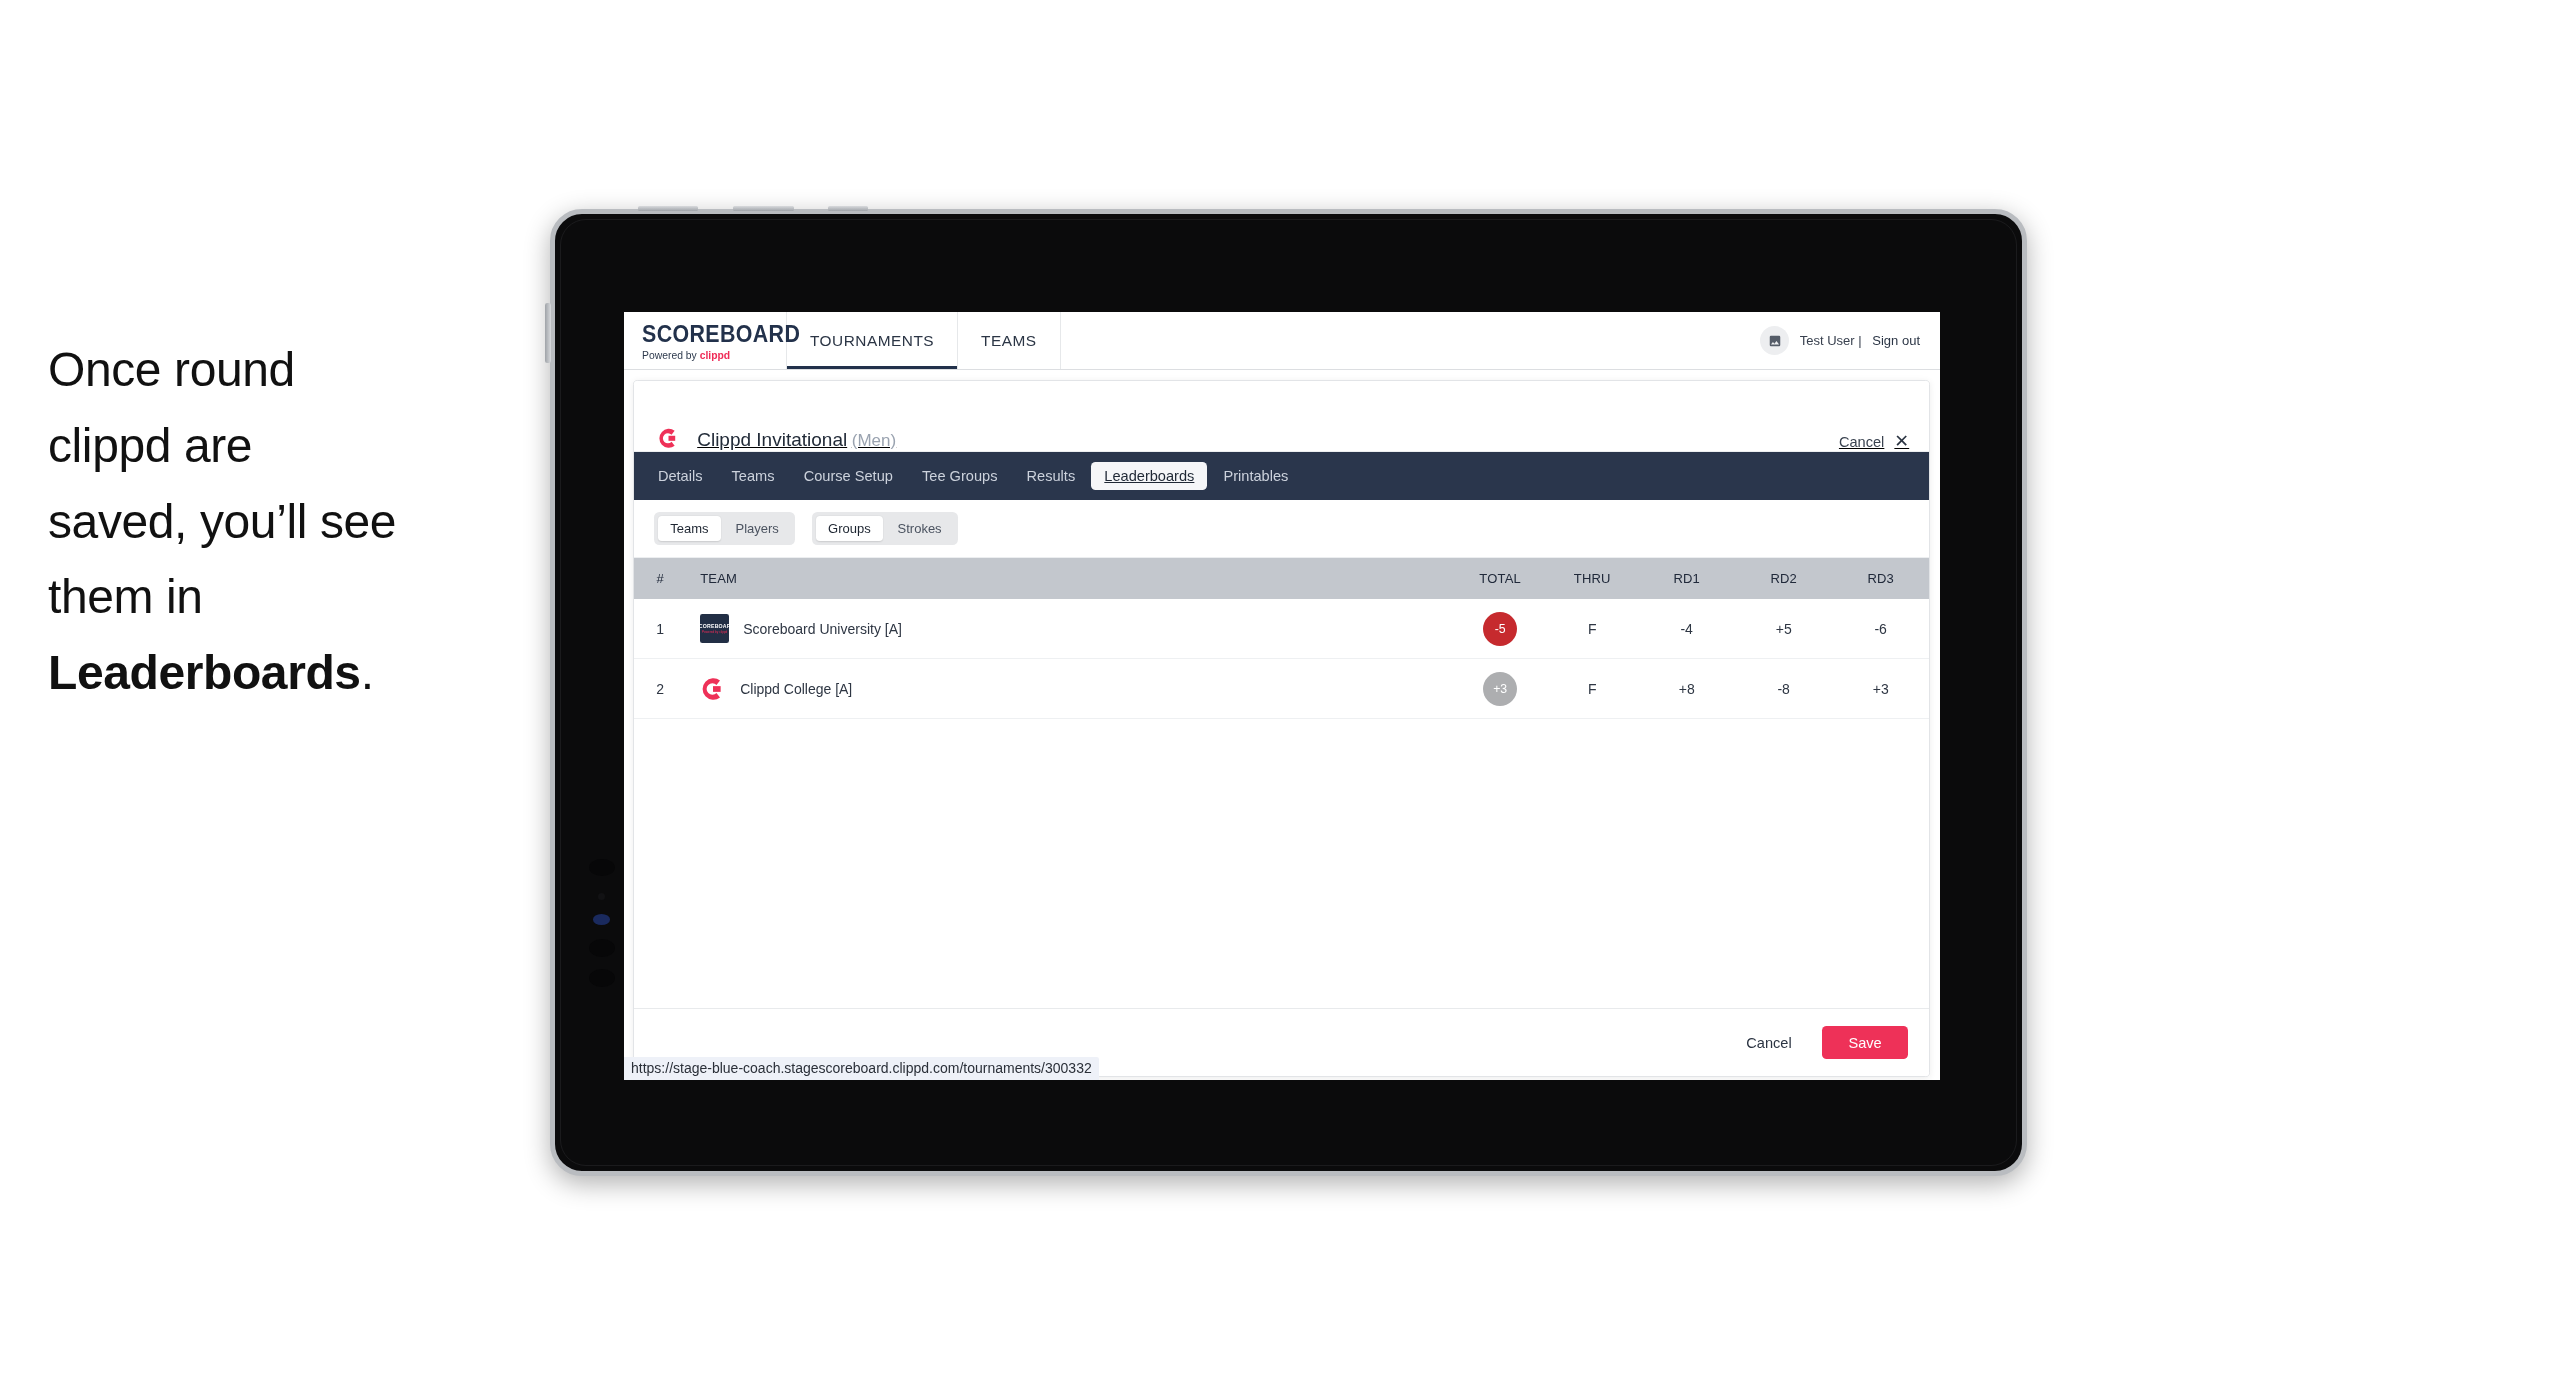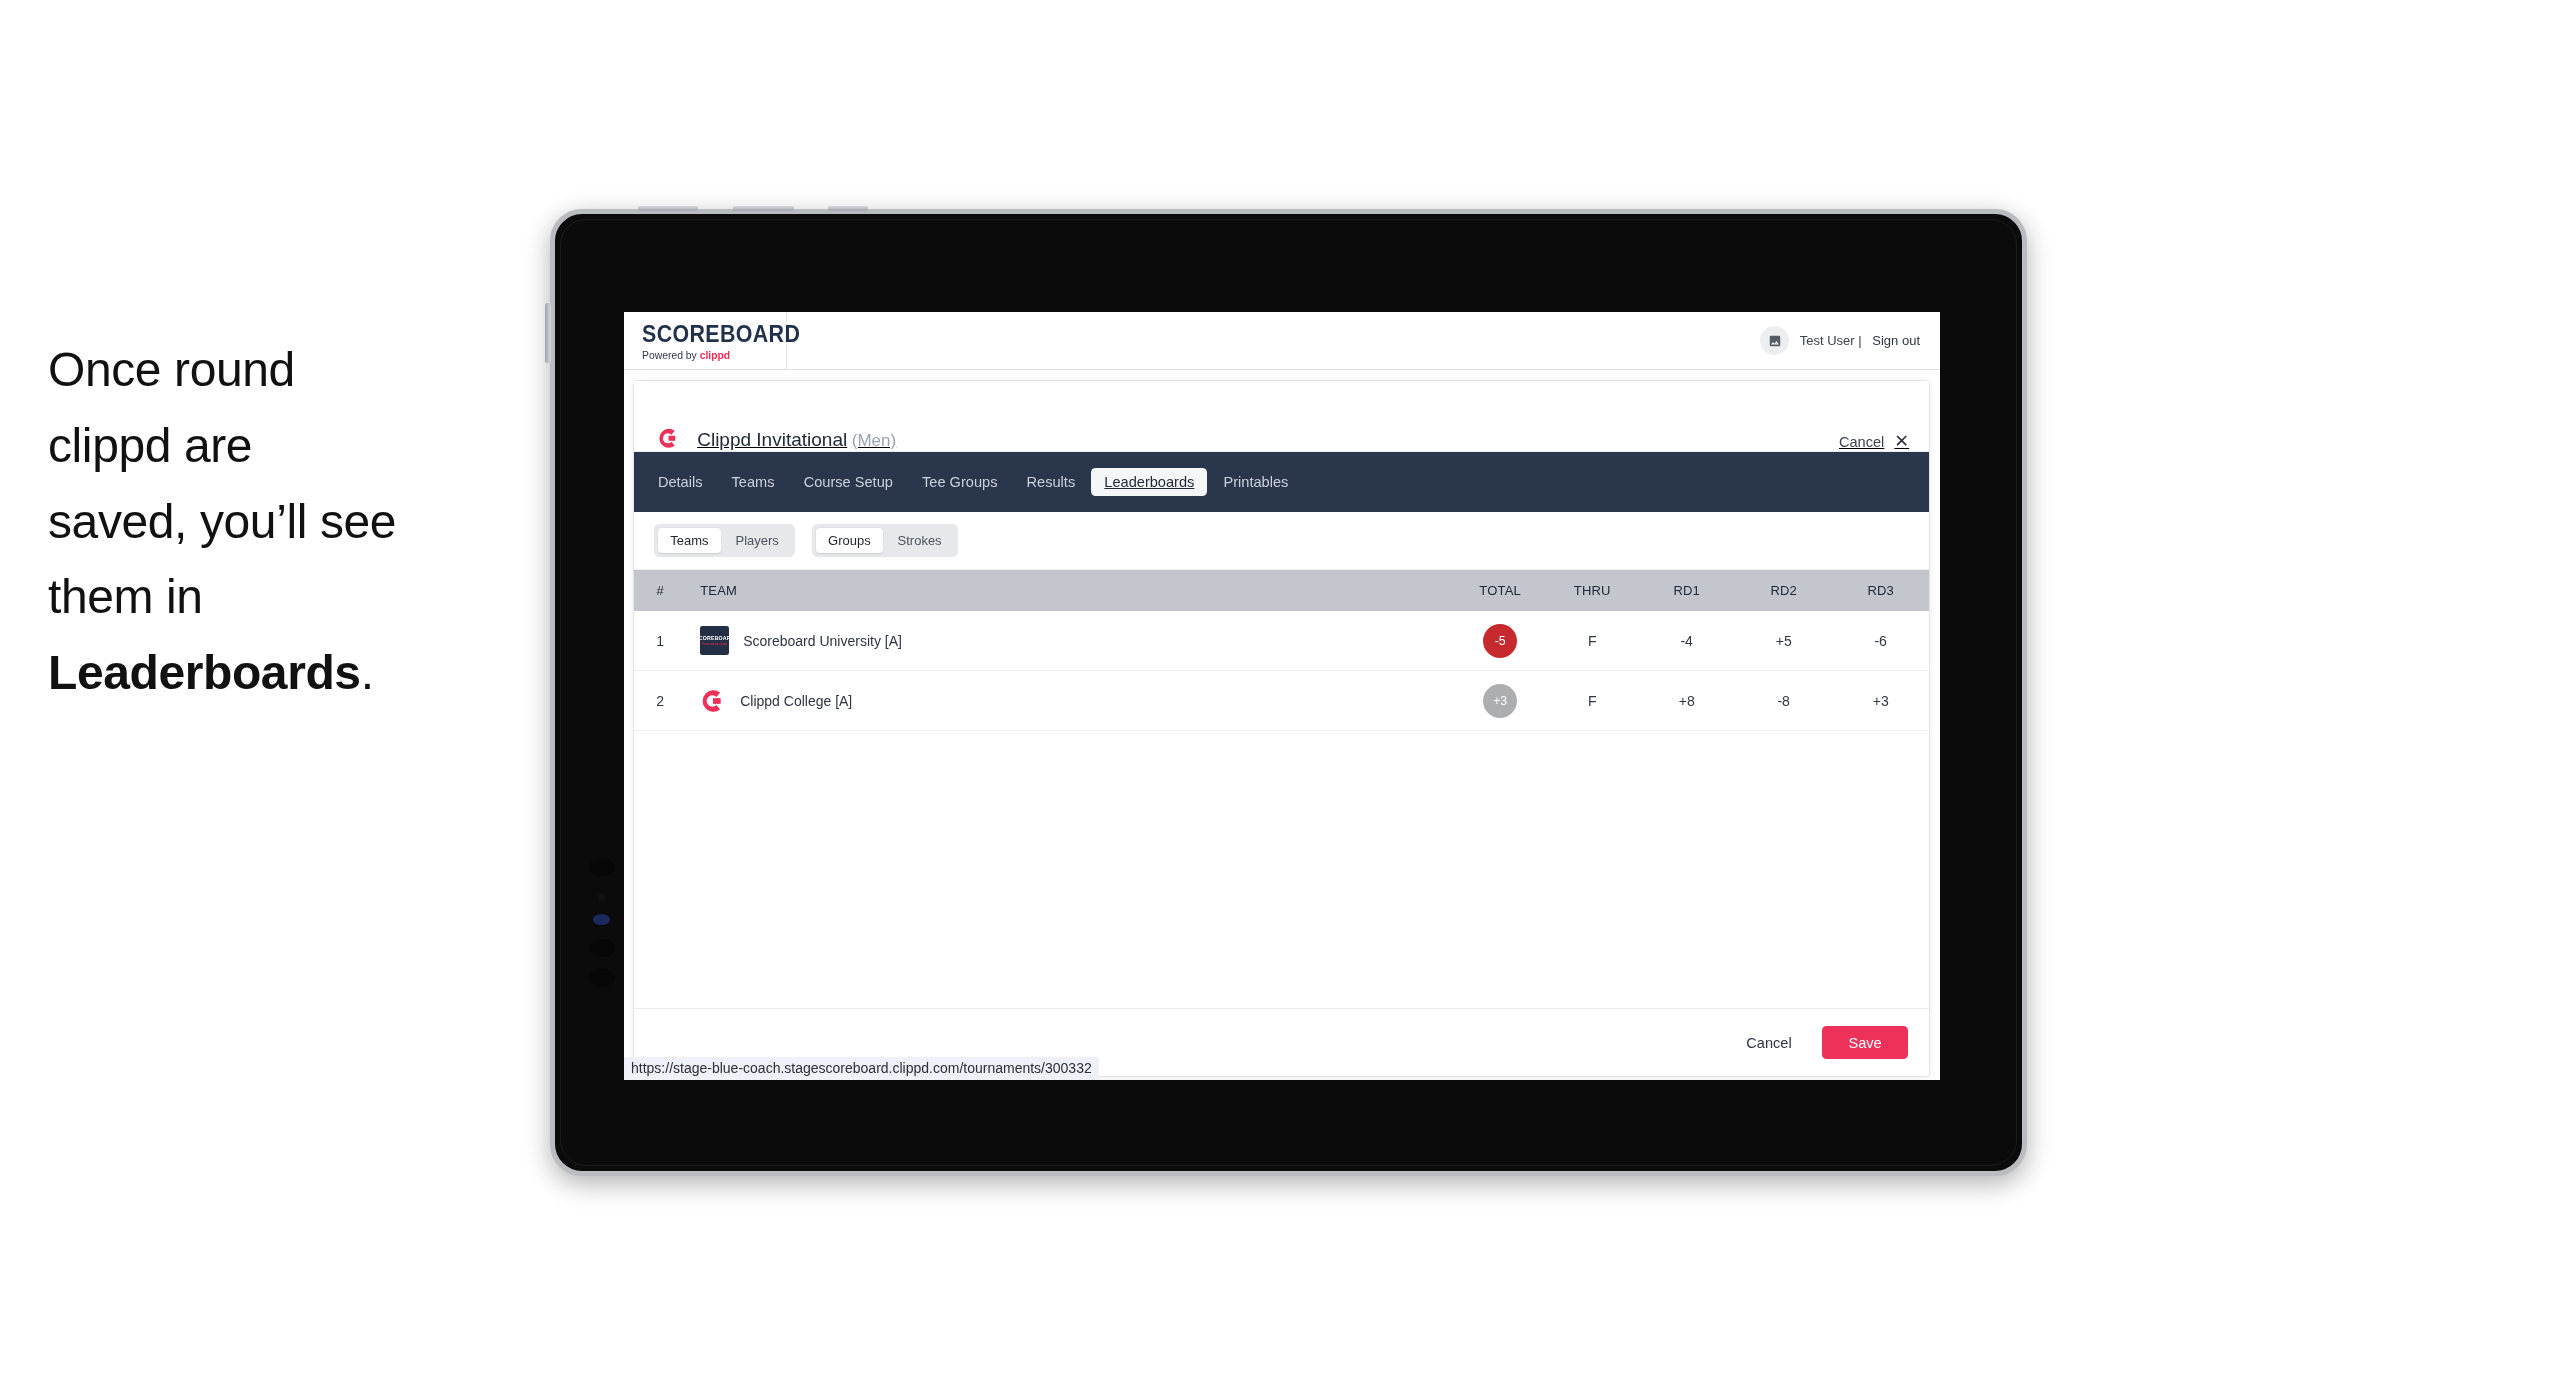"TOURNAMENTS" div.topnav { html: none -> <div> <div> <span>TOURNAMENTS</span> </div> <div> <span>TEAMS</span> </div> </div> }
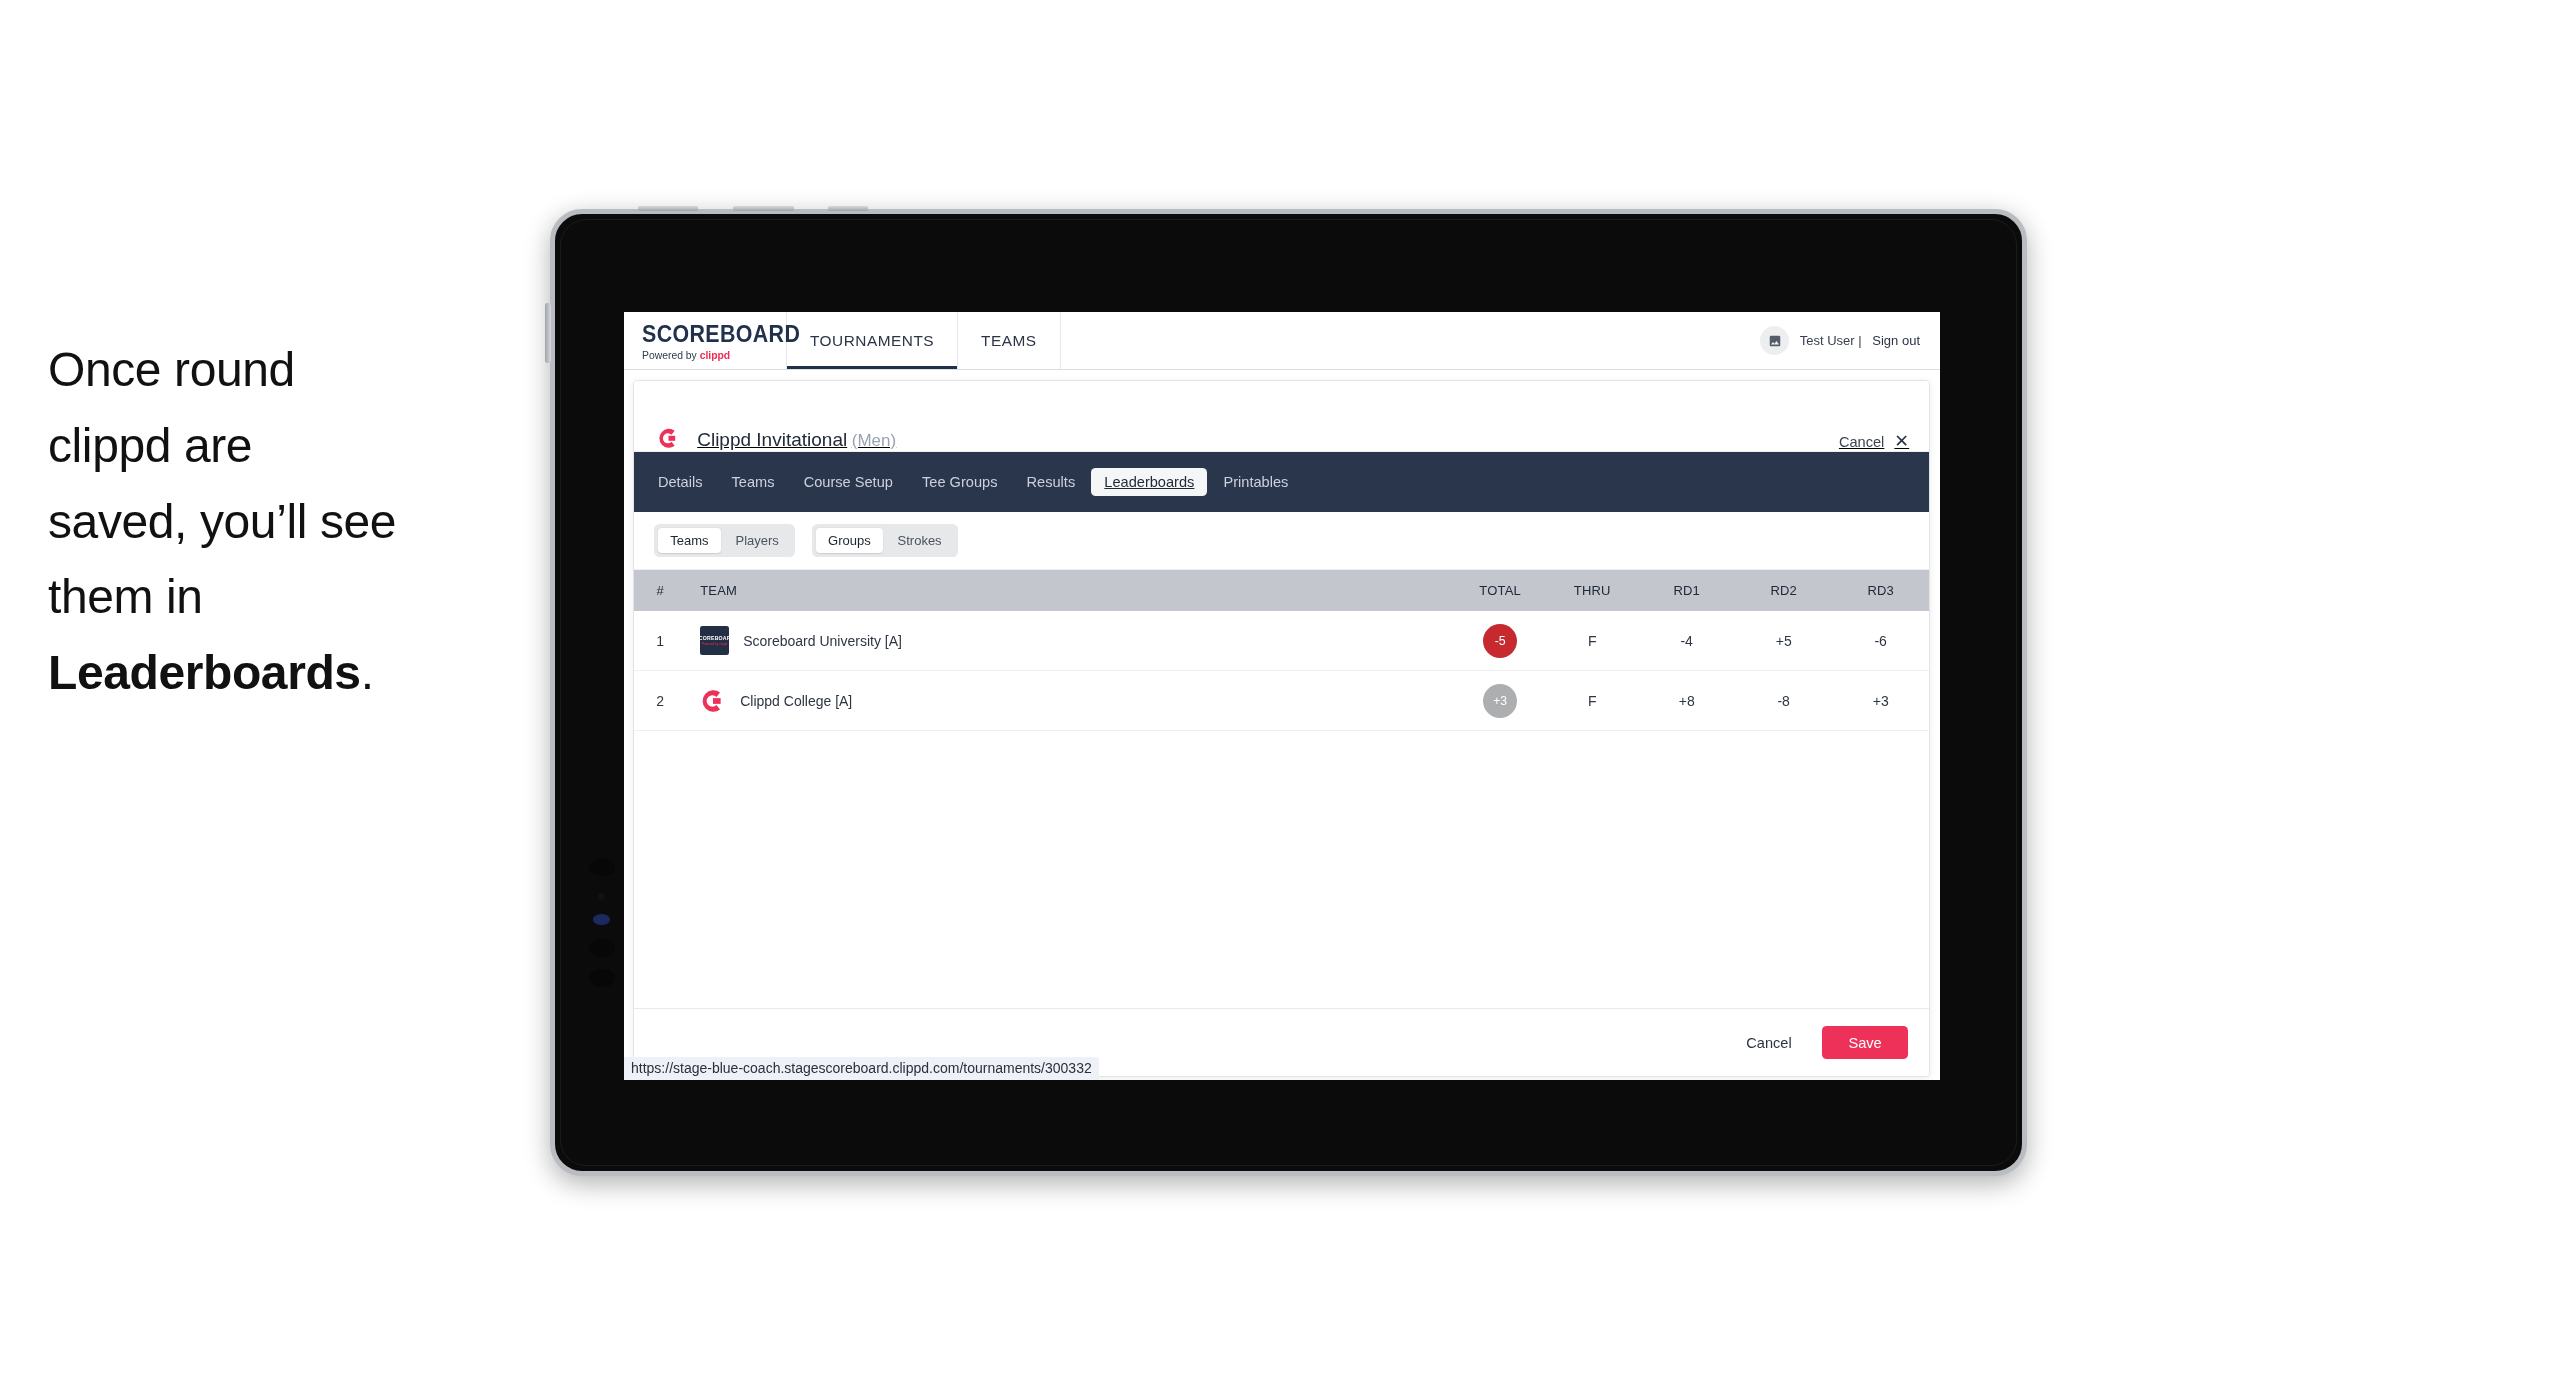"Details" .sectionnav { height: 60px -> 48px }
